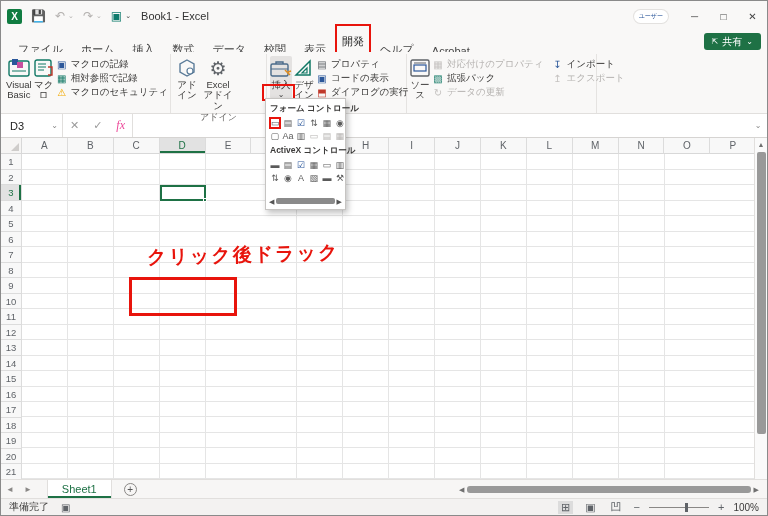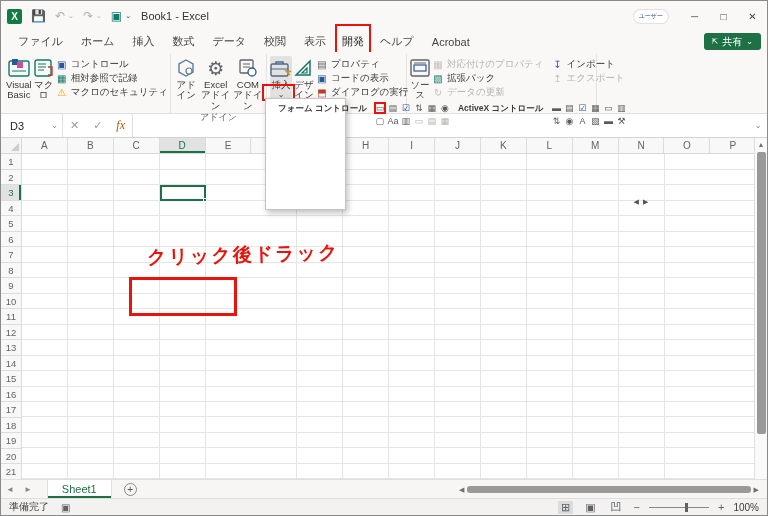"ファイル" span { align-items: center -> flex-end }
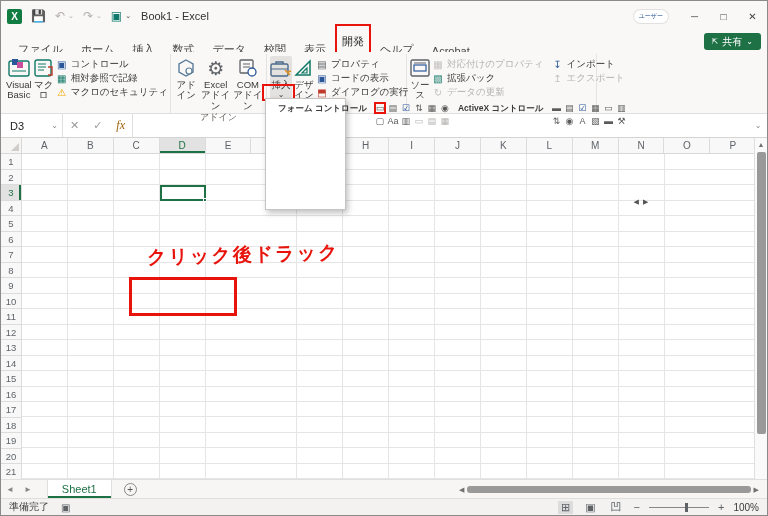"コントロール" span { text: コントロール -> マクロの記録 }
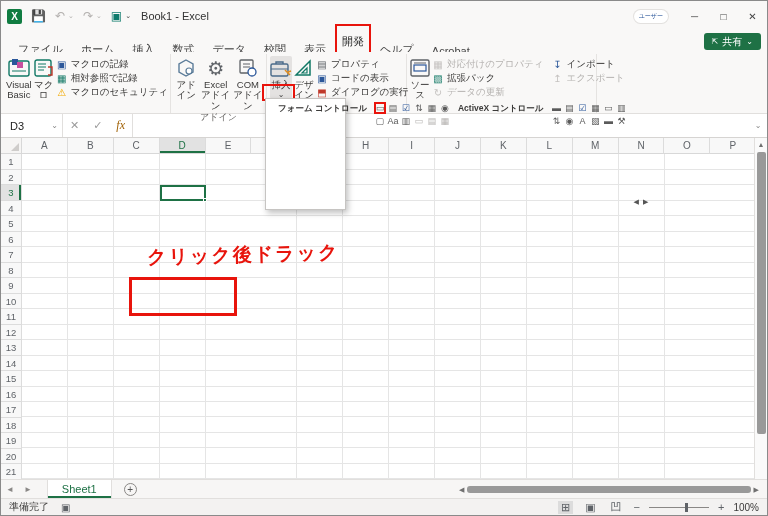"COM アドイン" div.bigbtn { html: <div> <span> <svg> <rect></rect> <line></line> <line></line> <circle></circle> </svg> </span> <span>COM アドイン</span> </div> -> none }
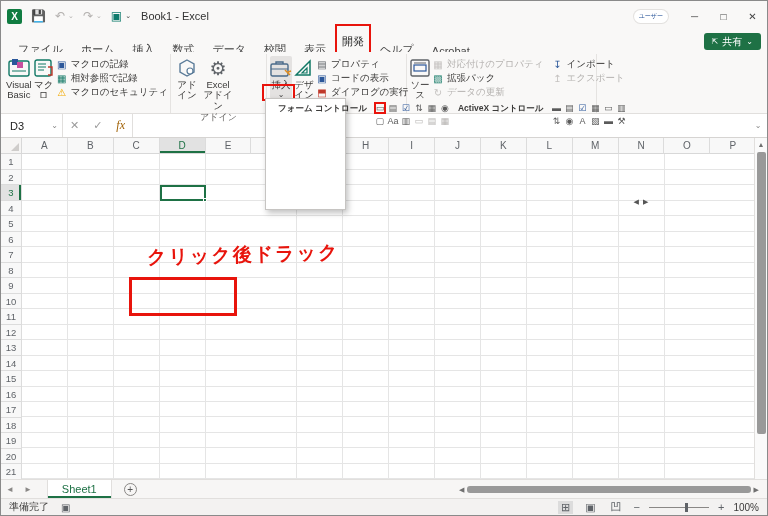"フォーム コントロール" .dropdown { flex-direction: none -> column; padding: 3px 8px 2px -> 3px 0 2px }
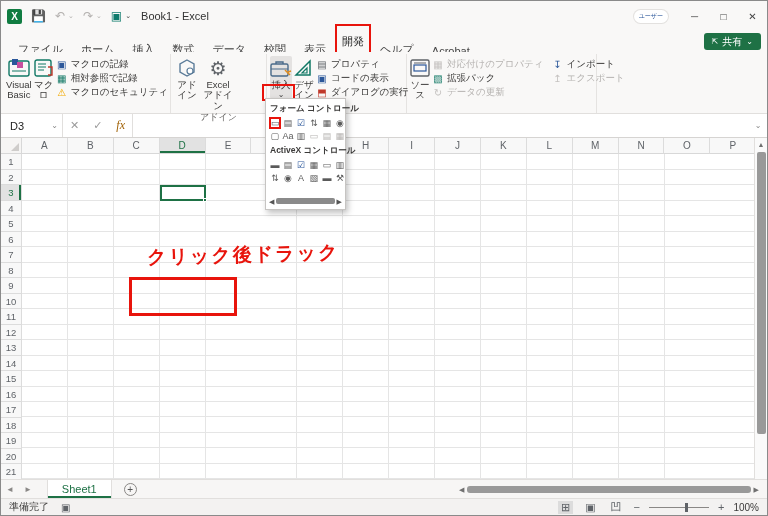"fx" .fx-ics .fx { color: #a16207 -> #ec4899 }
